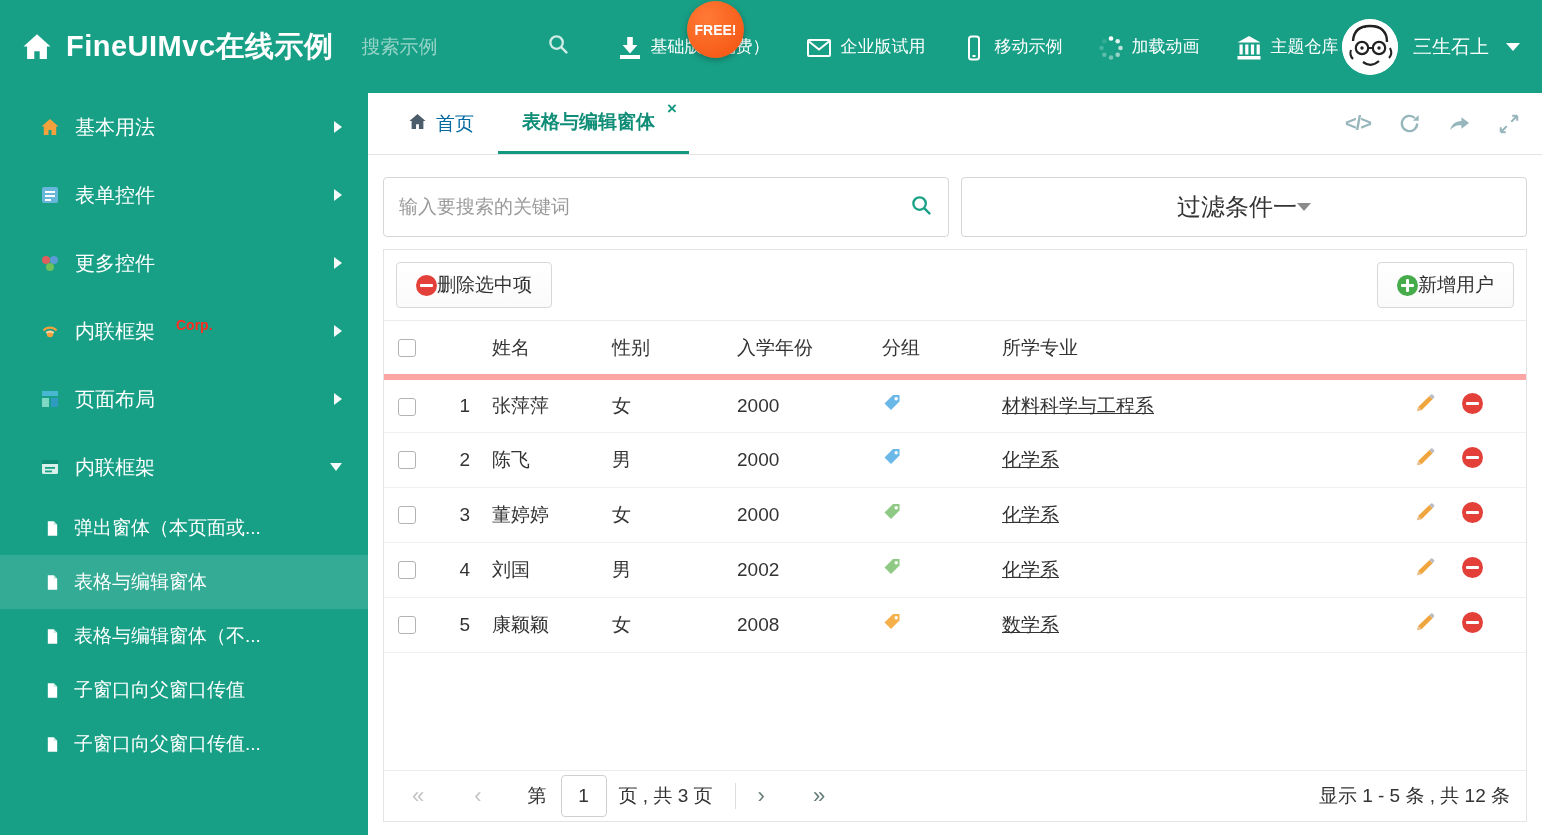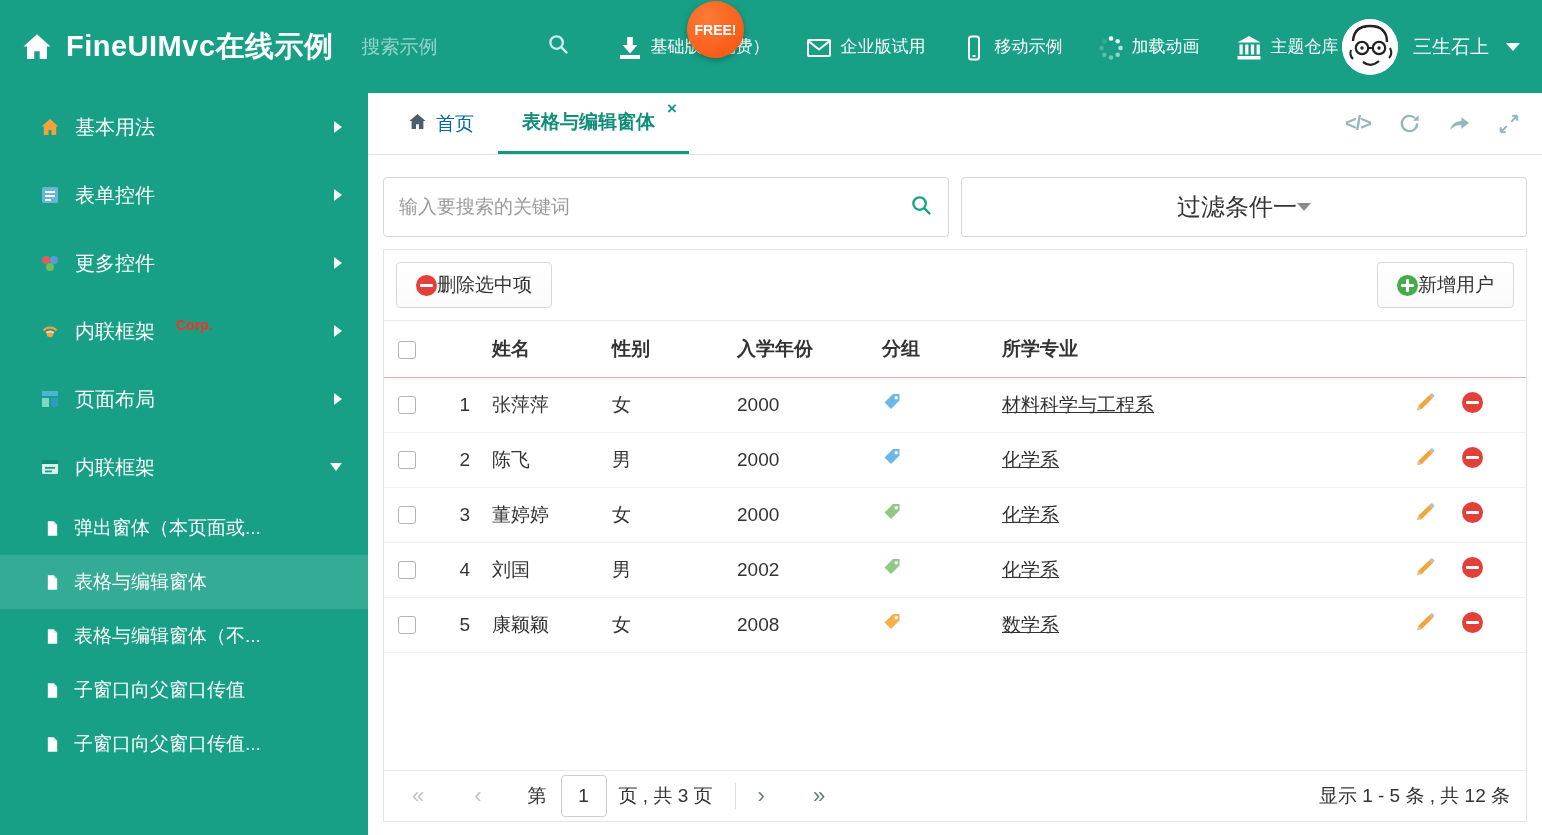"姓名" th { border-bottom: 1px solid #fca5a5 -> 6px solid #fca5a5; font-weight: bold -> normal }
